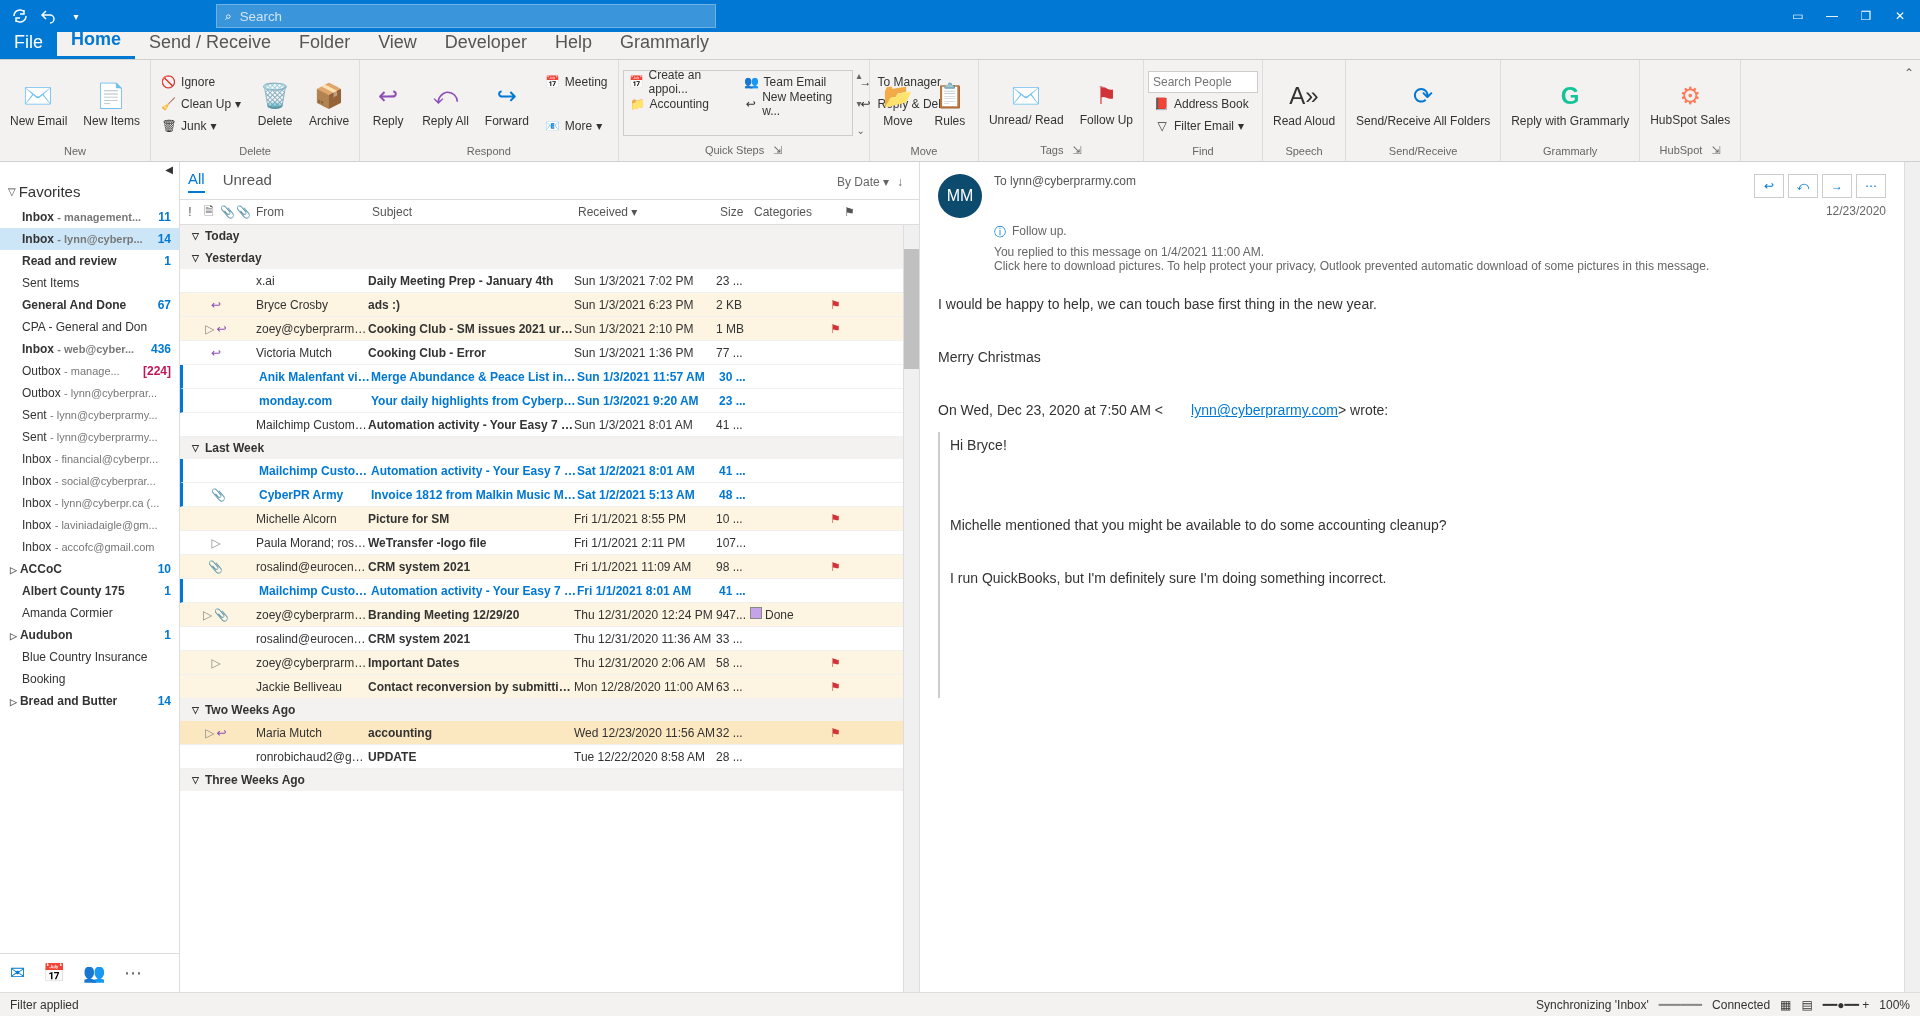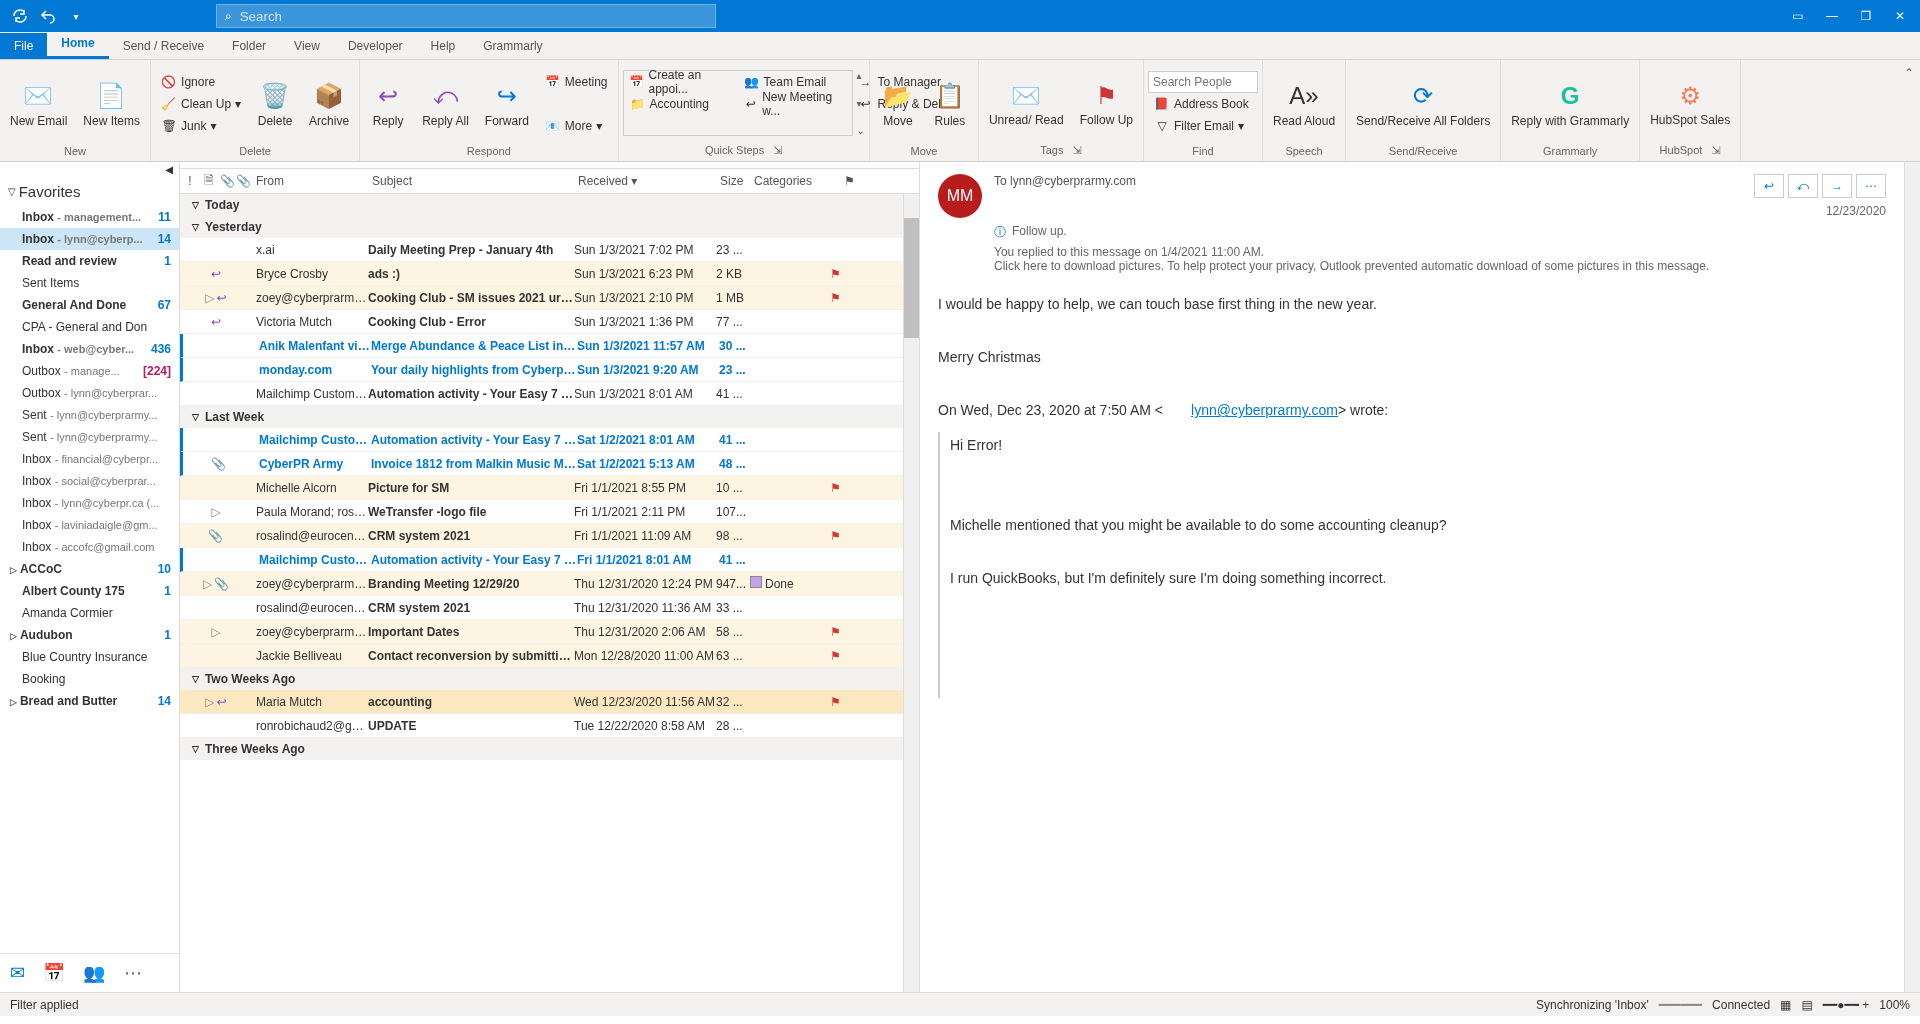"File" .menubar .tab { font-size: 12px -> 18px }
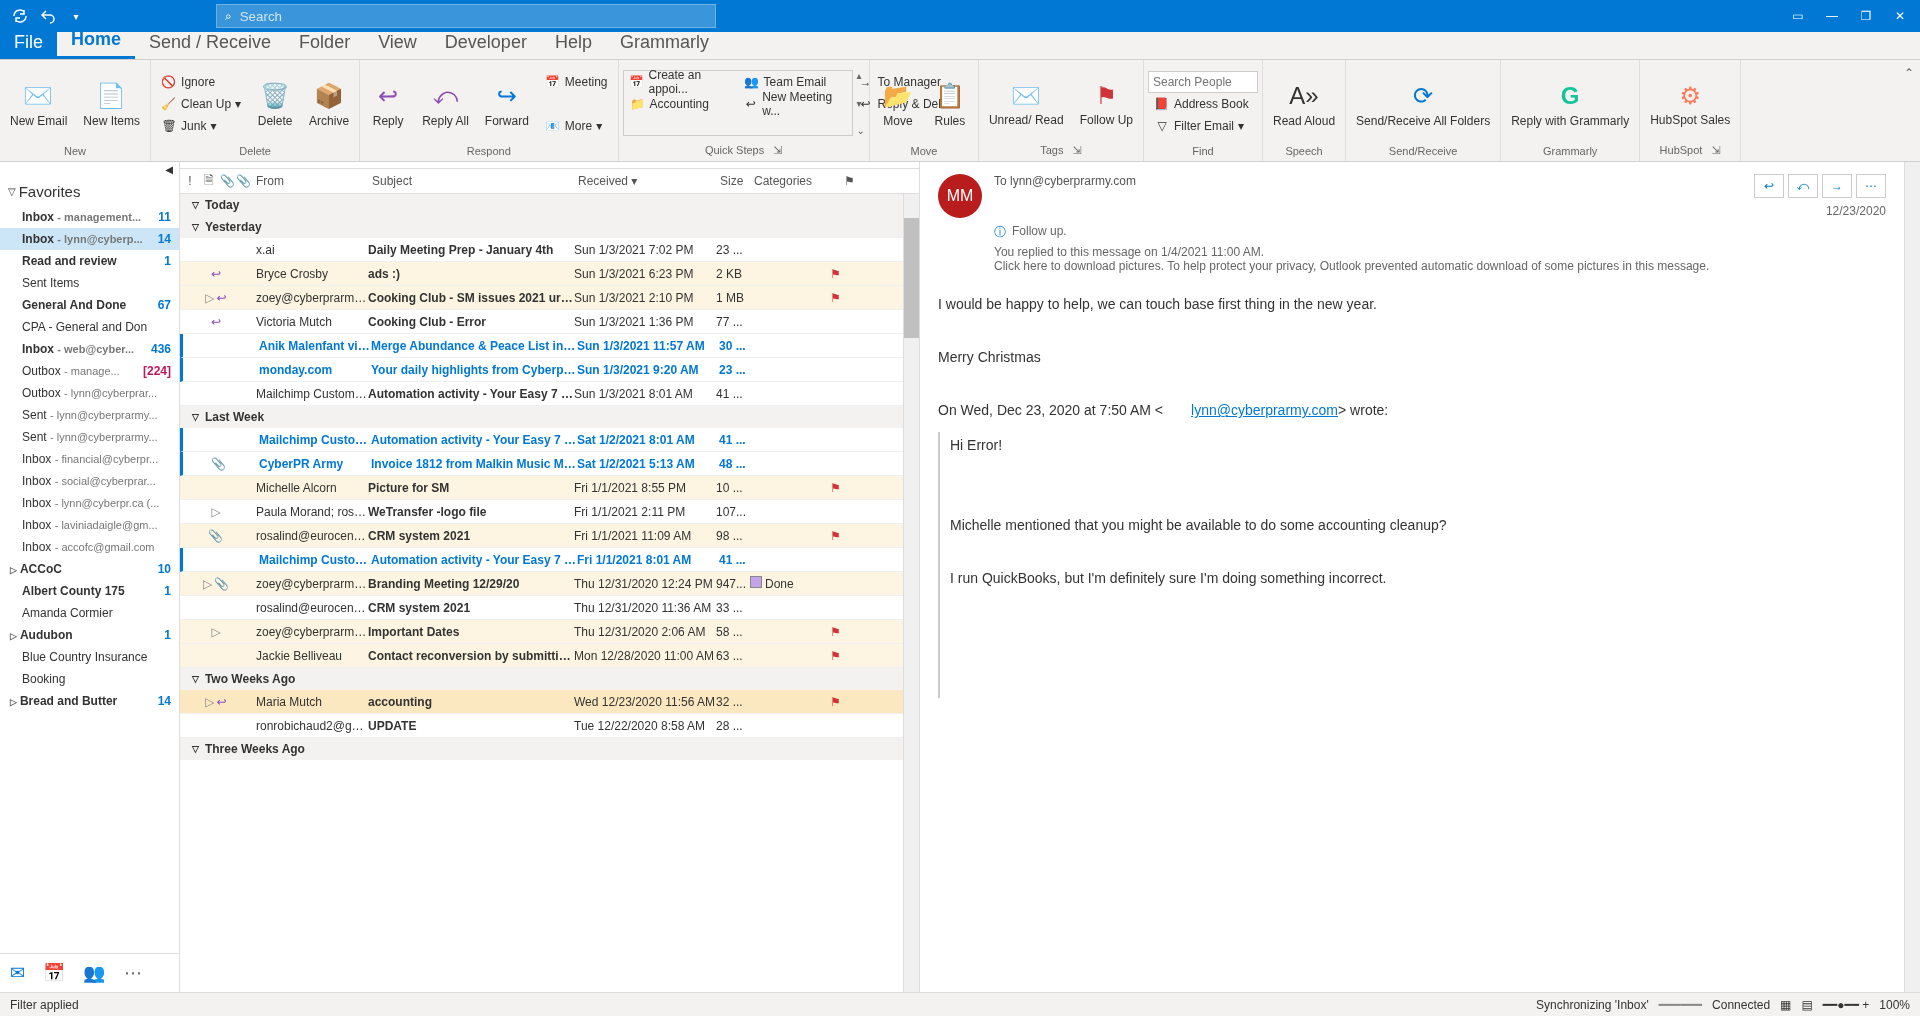"All" div.tabs { html: none -> <div> <div>All</div> <div>Unread</div> <div> <span><span>By Date</span> ▾</span> <span>↓</span> </div> </div> }
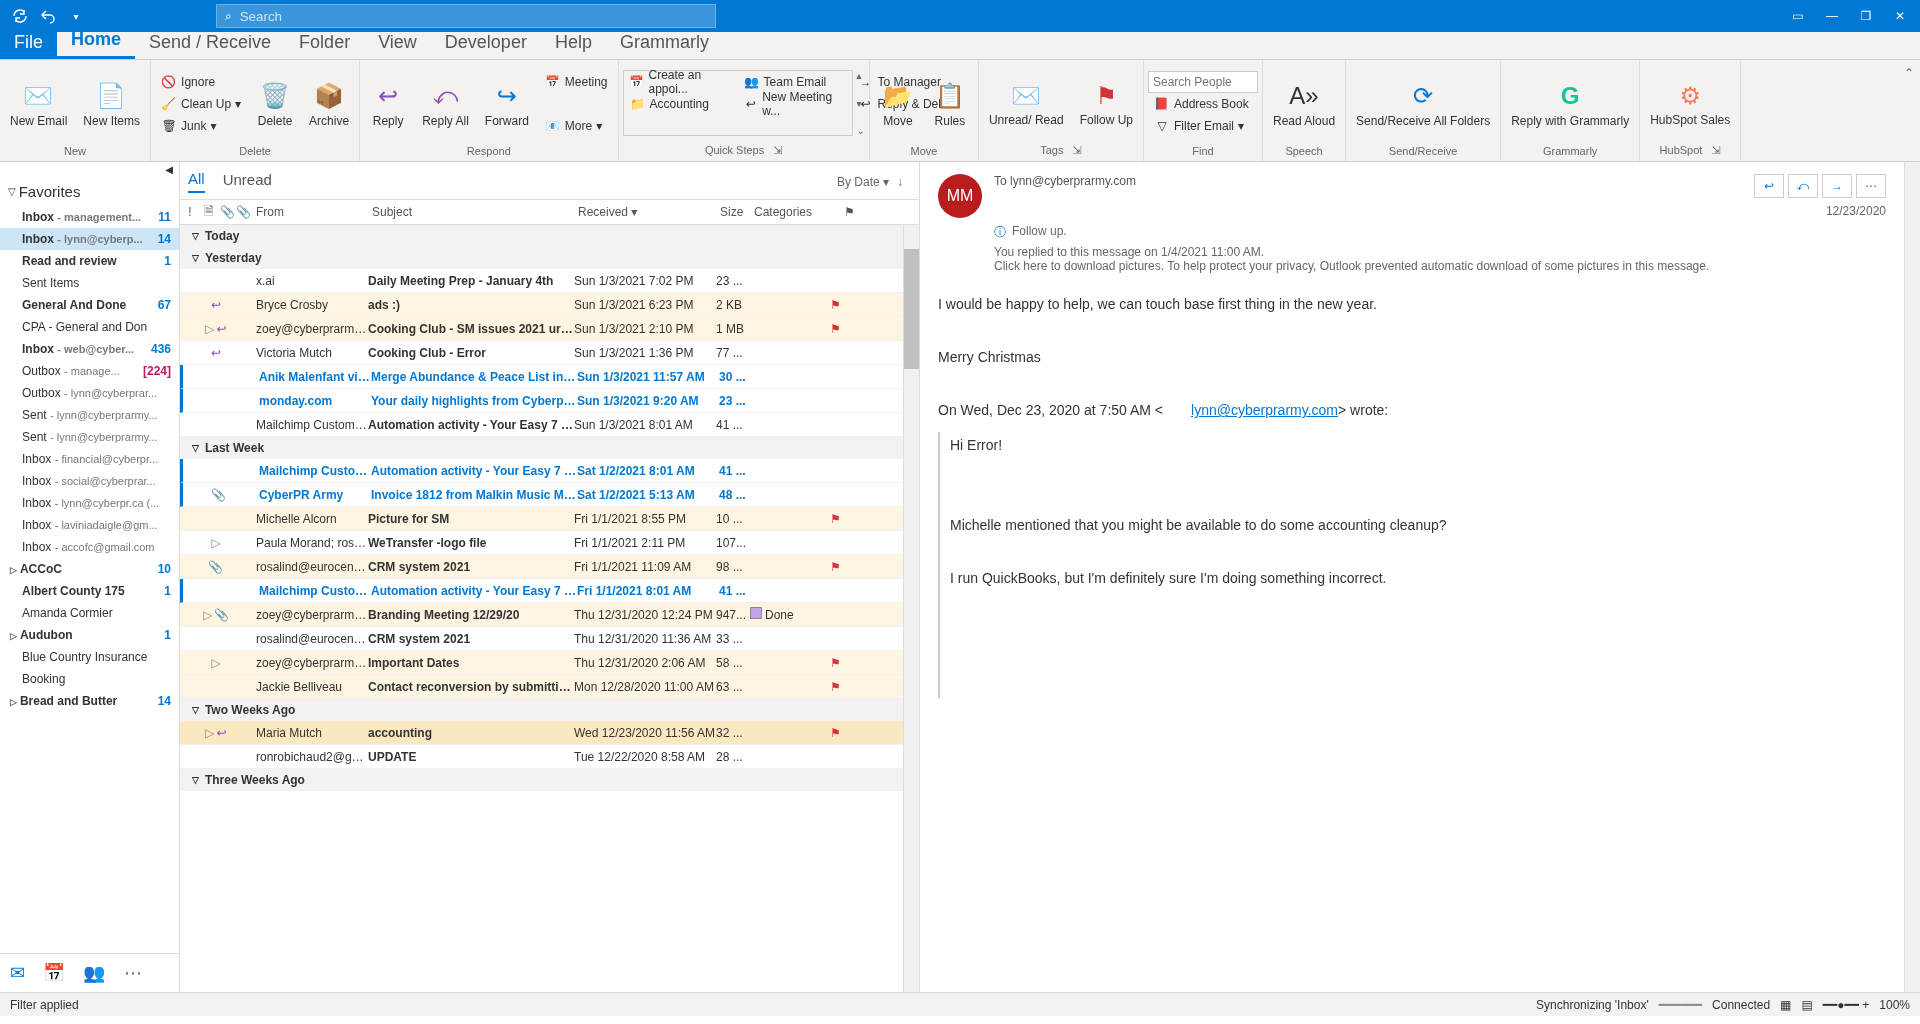"MM" .avatar { background: #b91c1c -> #0c4a6e }
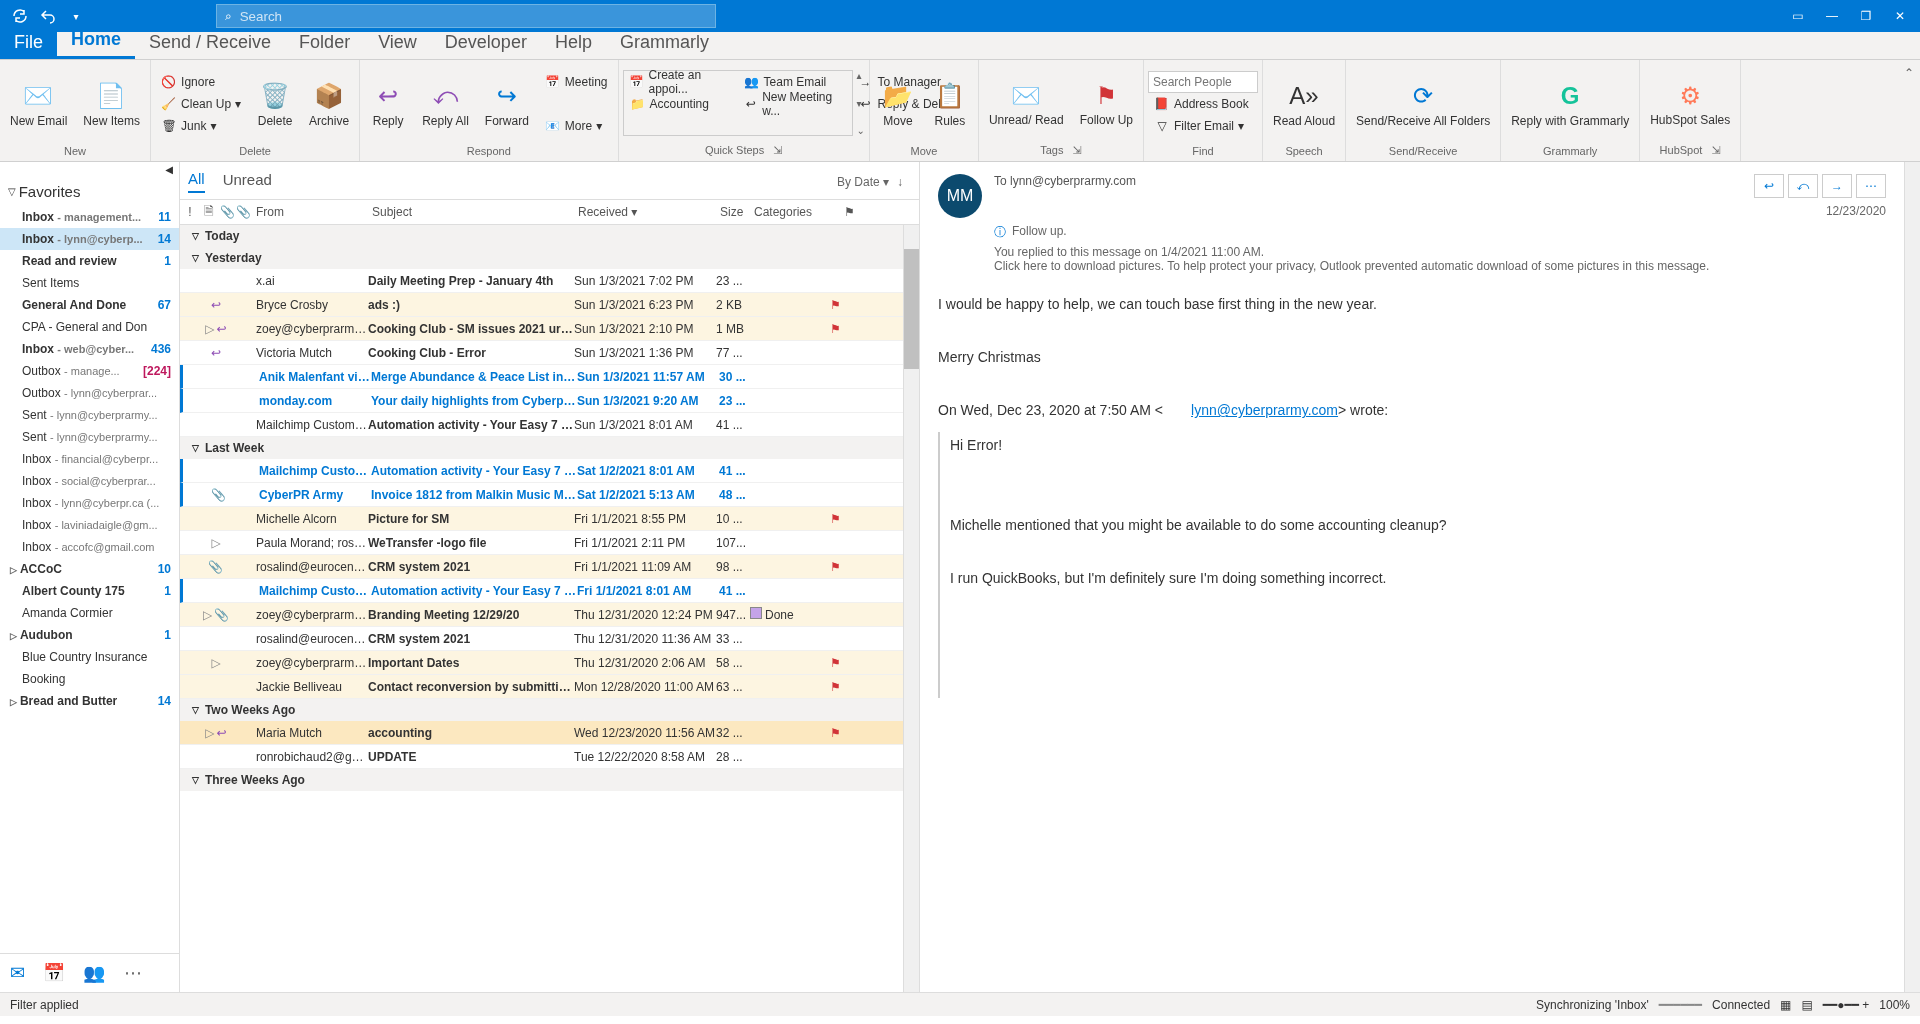"Hi Error!" div { text: Error -> Bryce }
